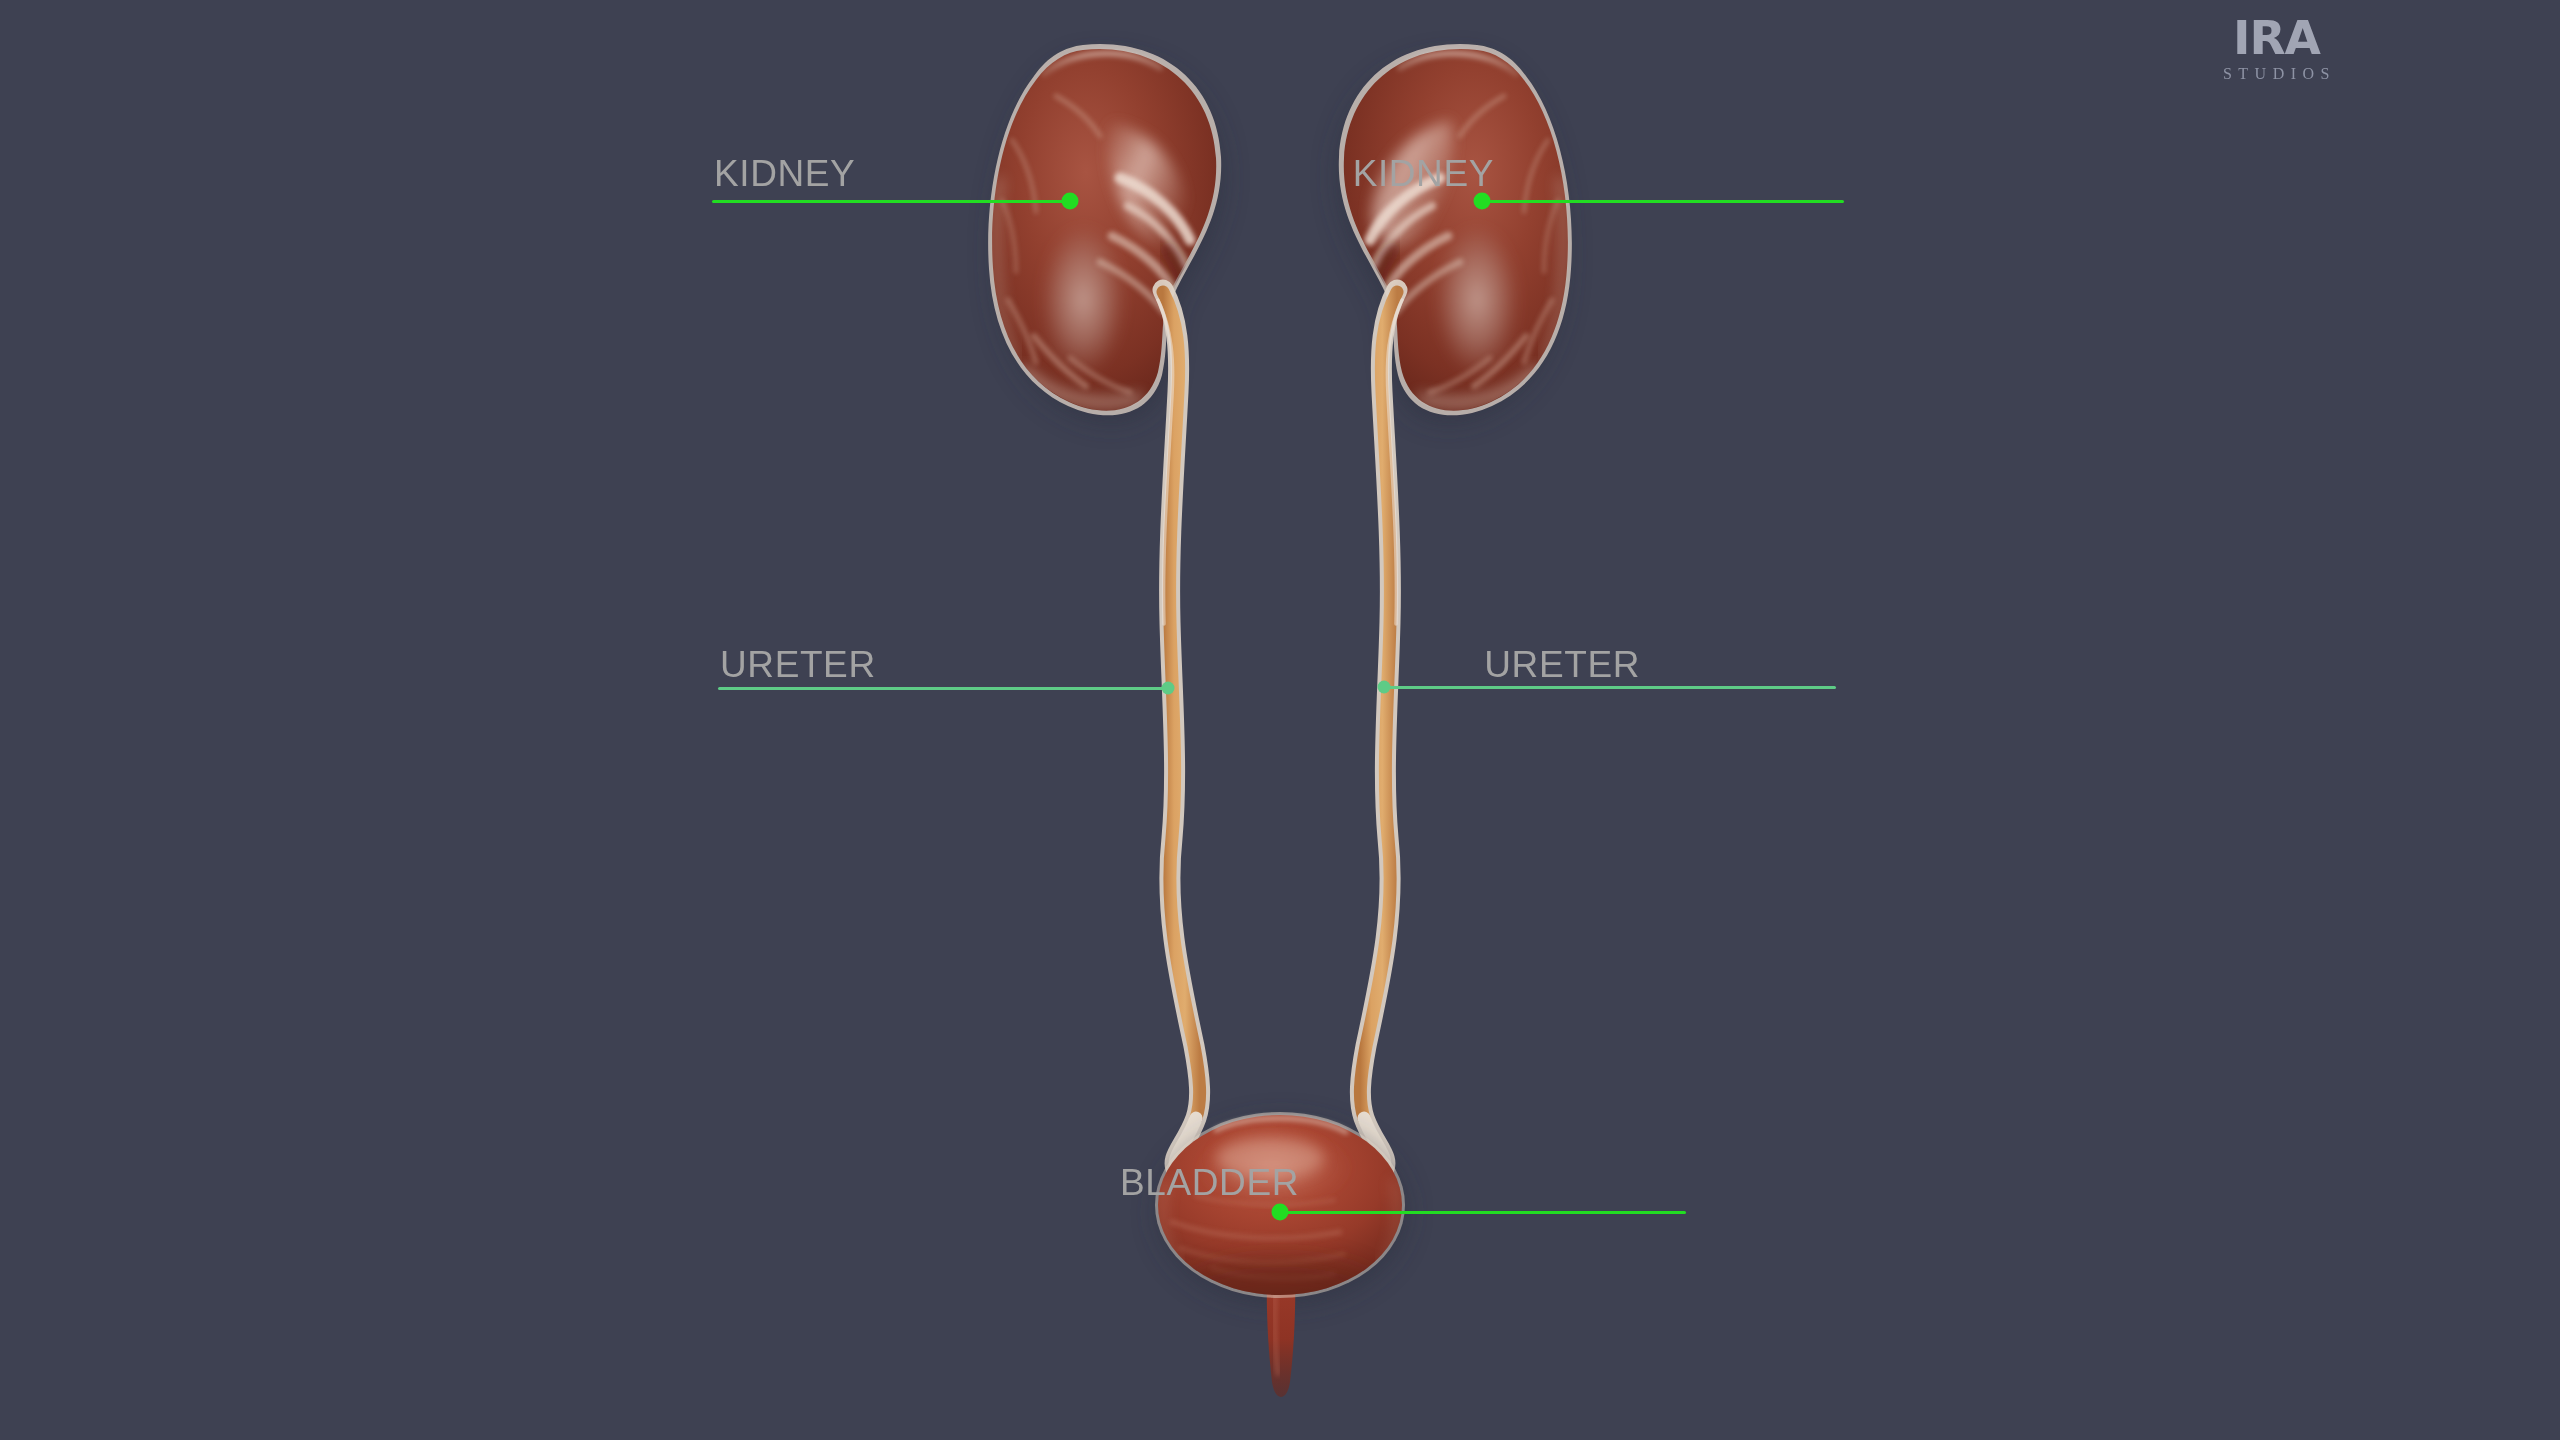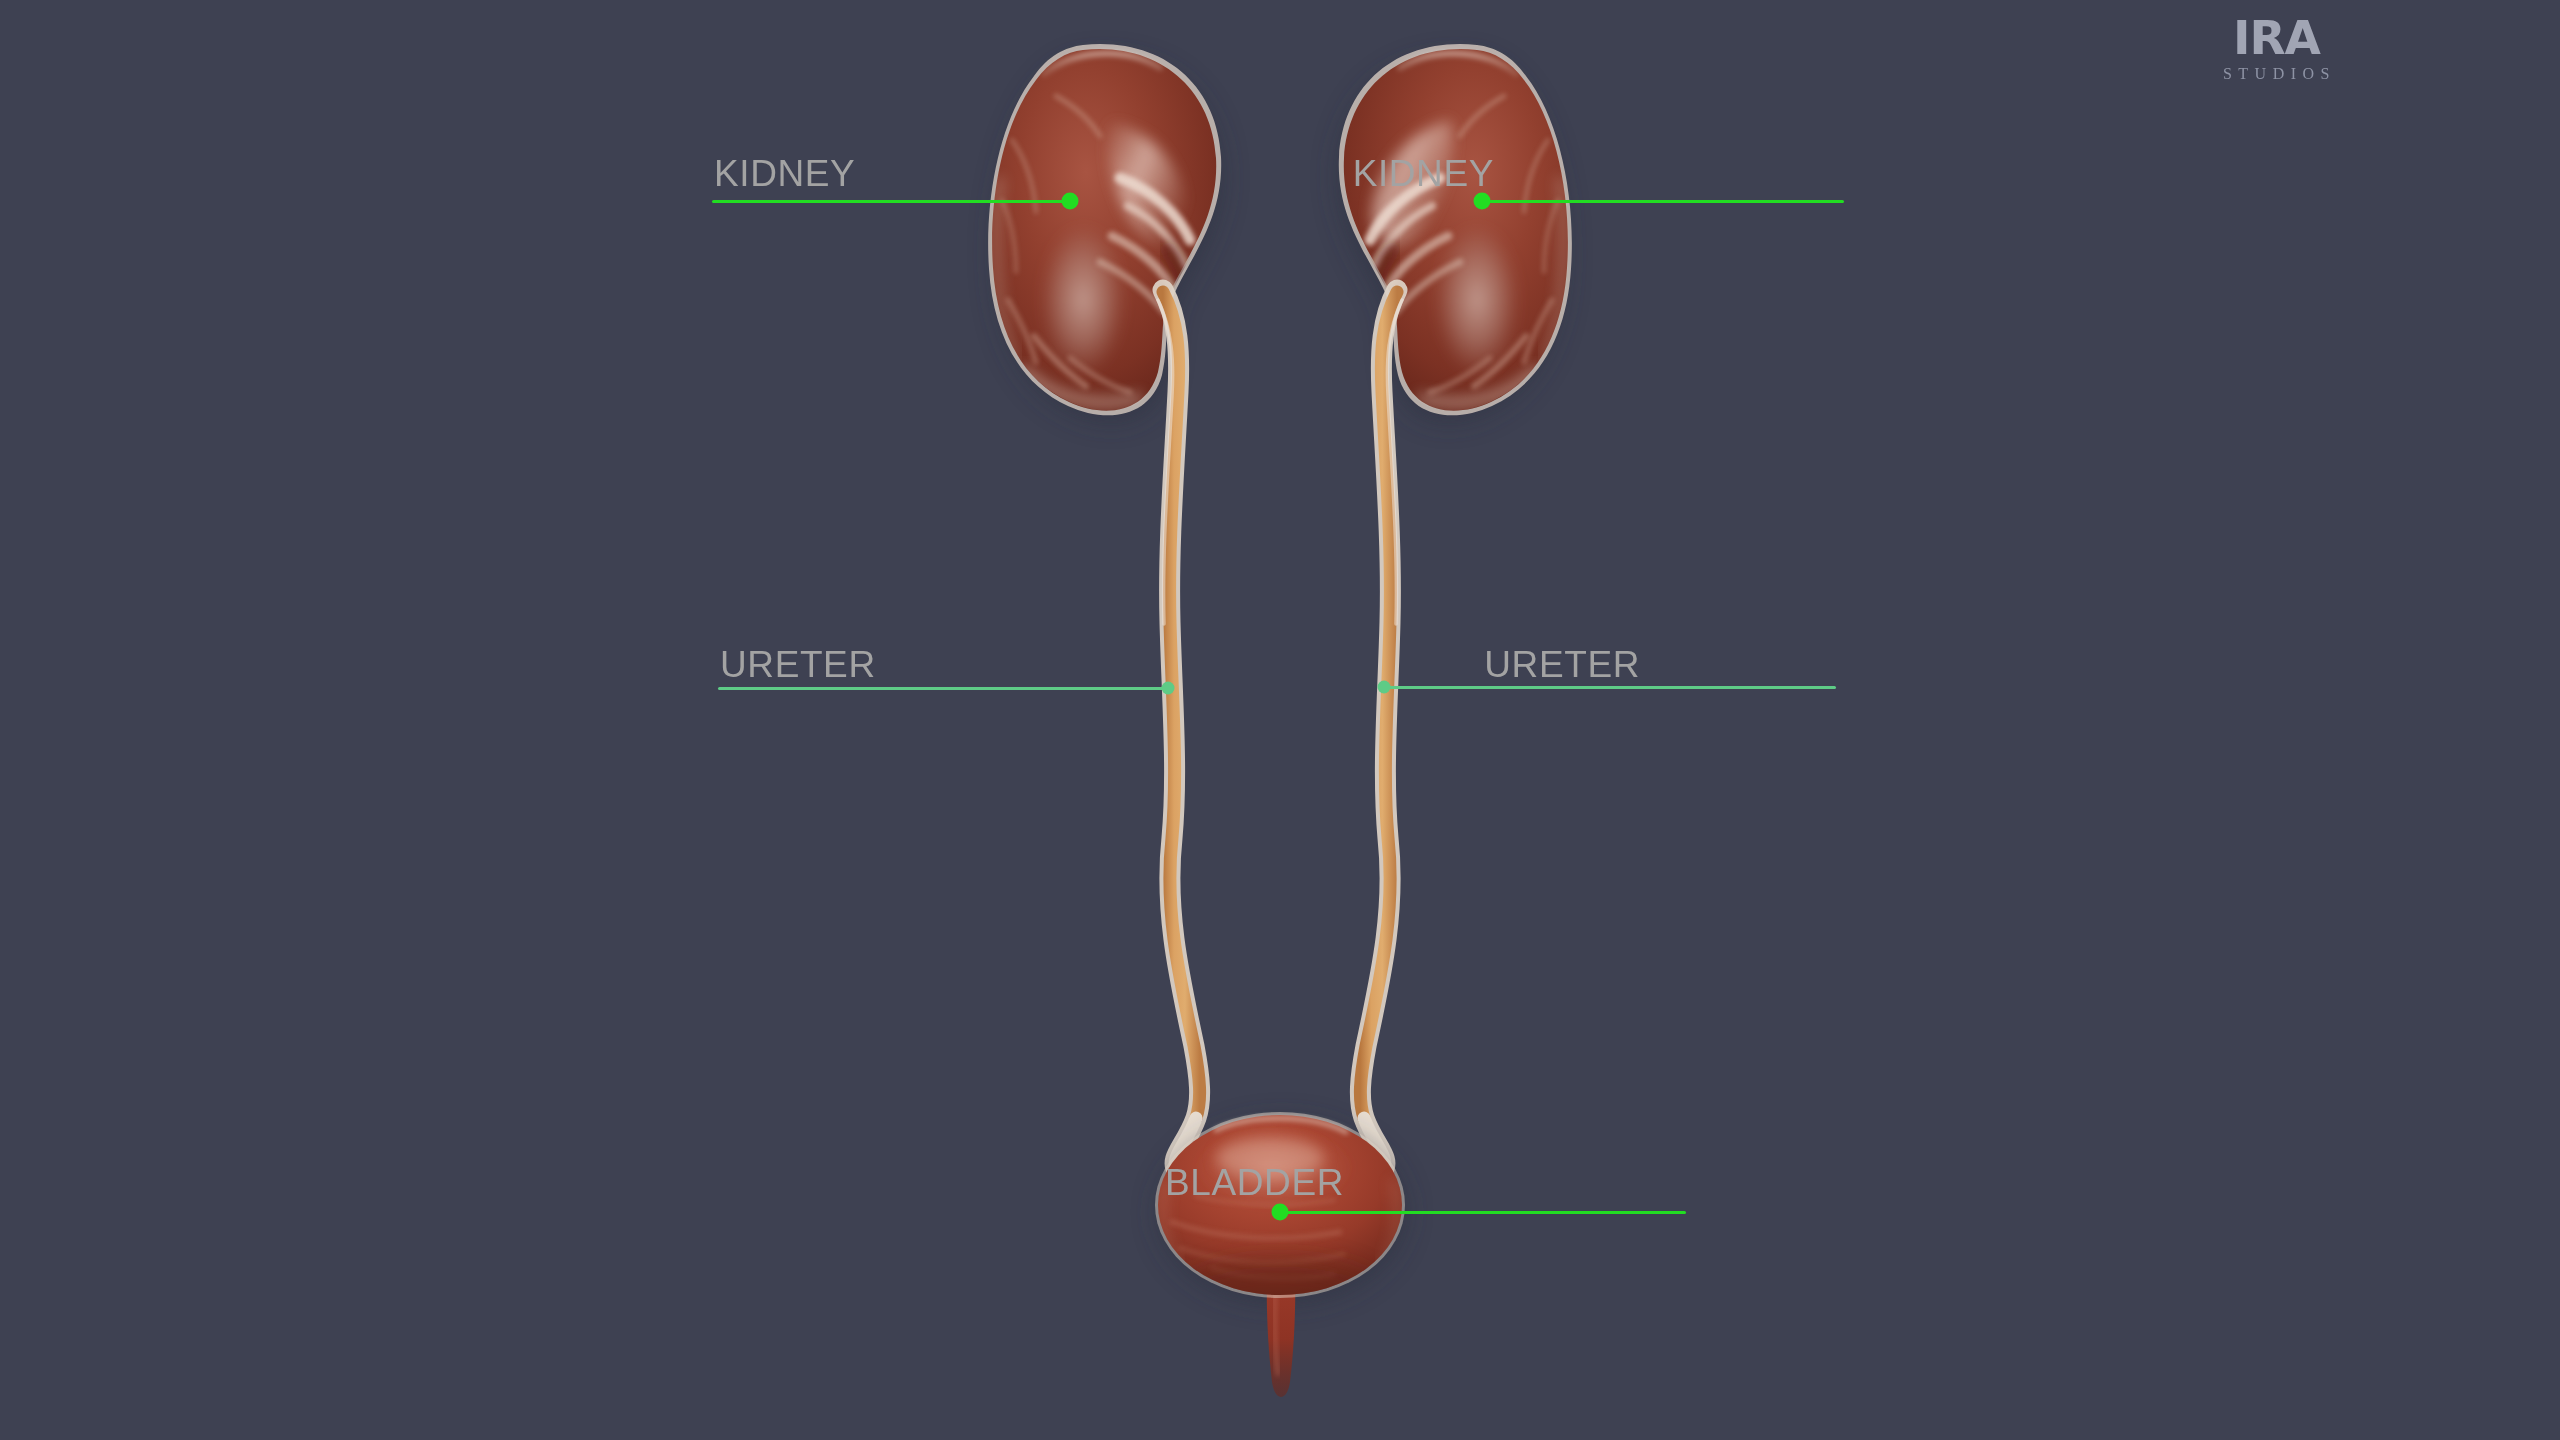"BLADDER" div.callout { right: 1020px -> 1065px }
